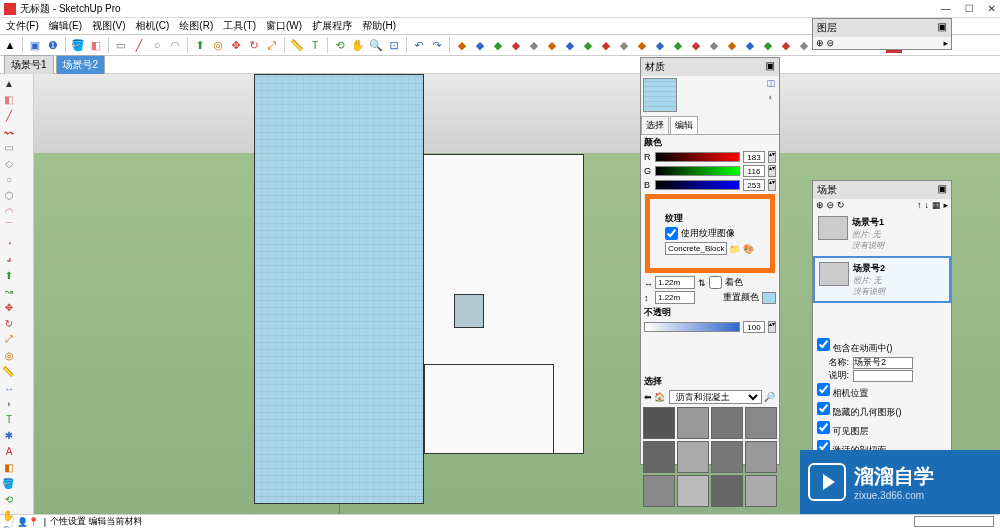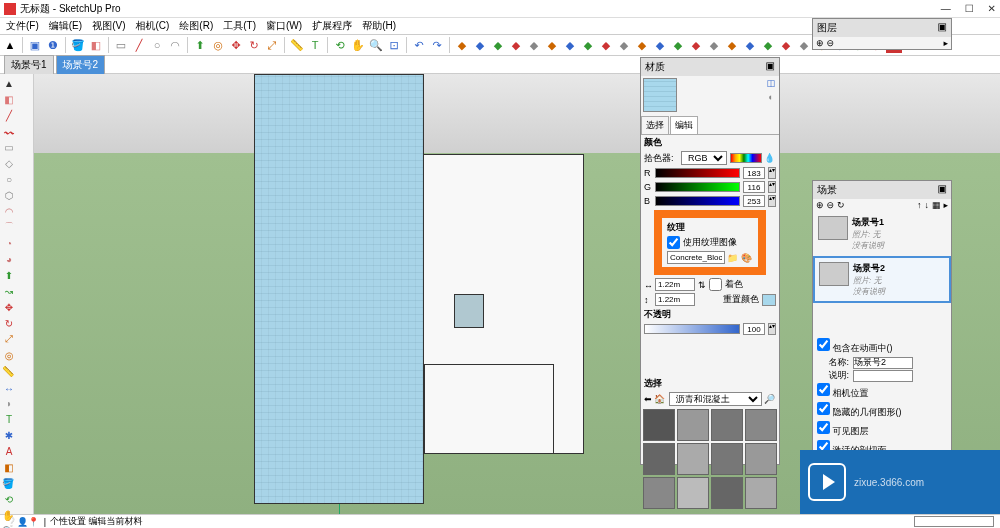"拾色器:" div.mat-row { html: <div> <span>拾色器:</span> <select><option>RGB</option></select> <div></div> <div>💧</div> </div> -> none }
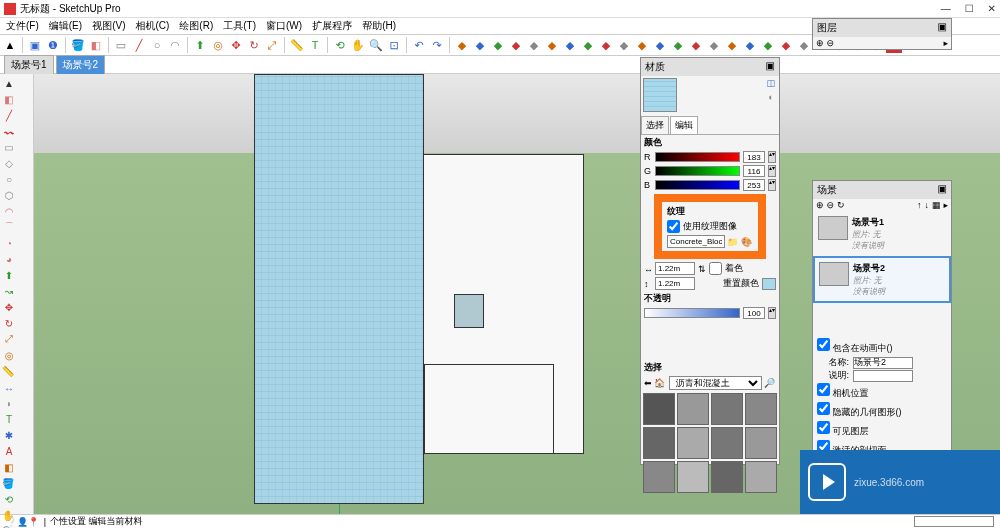"纹理" .highlight-box { border: 8px solid #f97316 -> 5px solid #f97316; margin: 2px 13px -> 2px 4px; padding: 2px -> 12px }
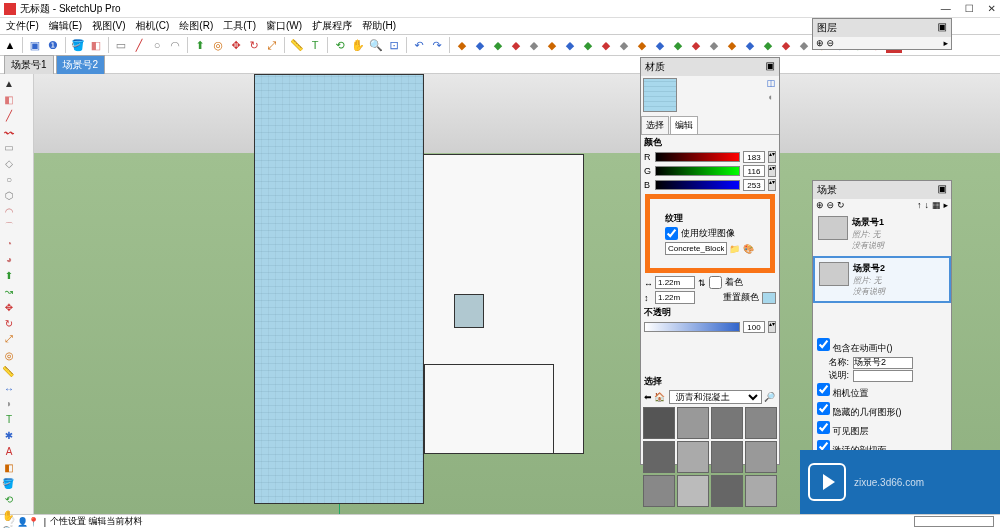"溜溜自学" div.big { html: none -> <div>溜溜自学</div> }
